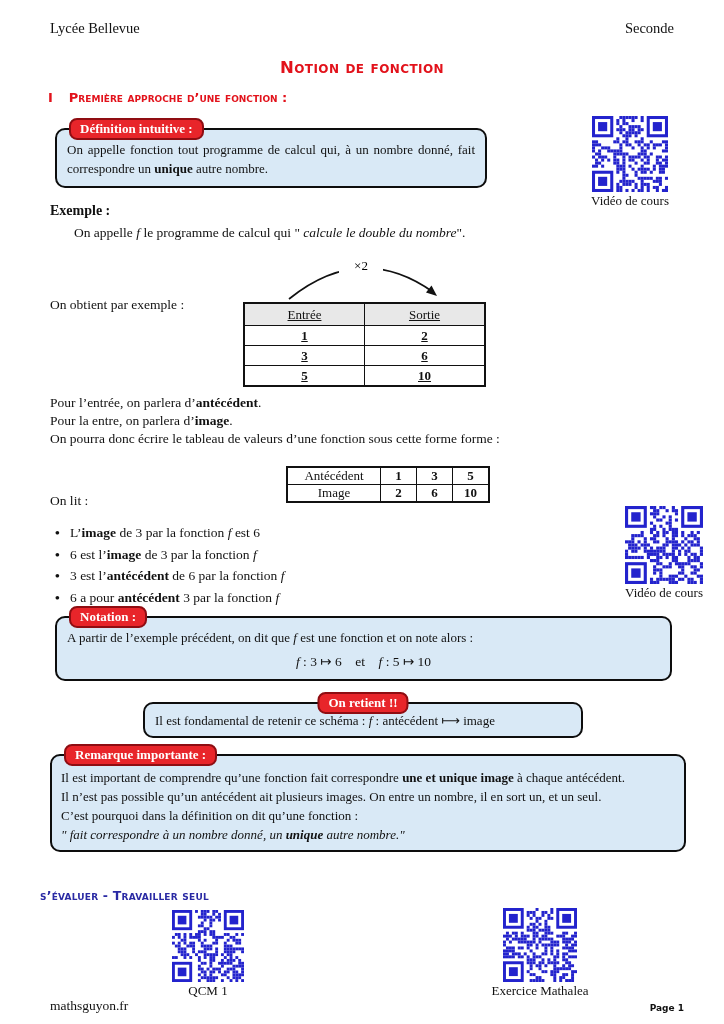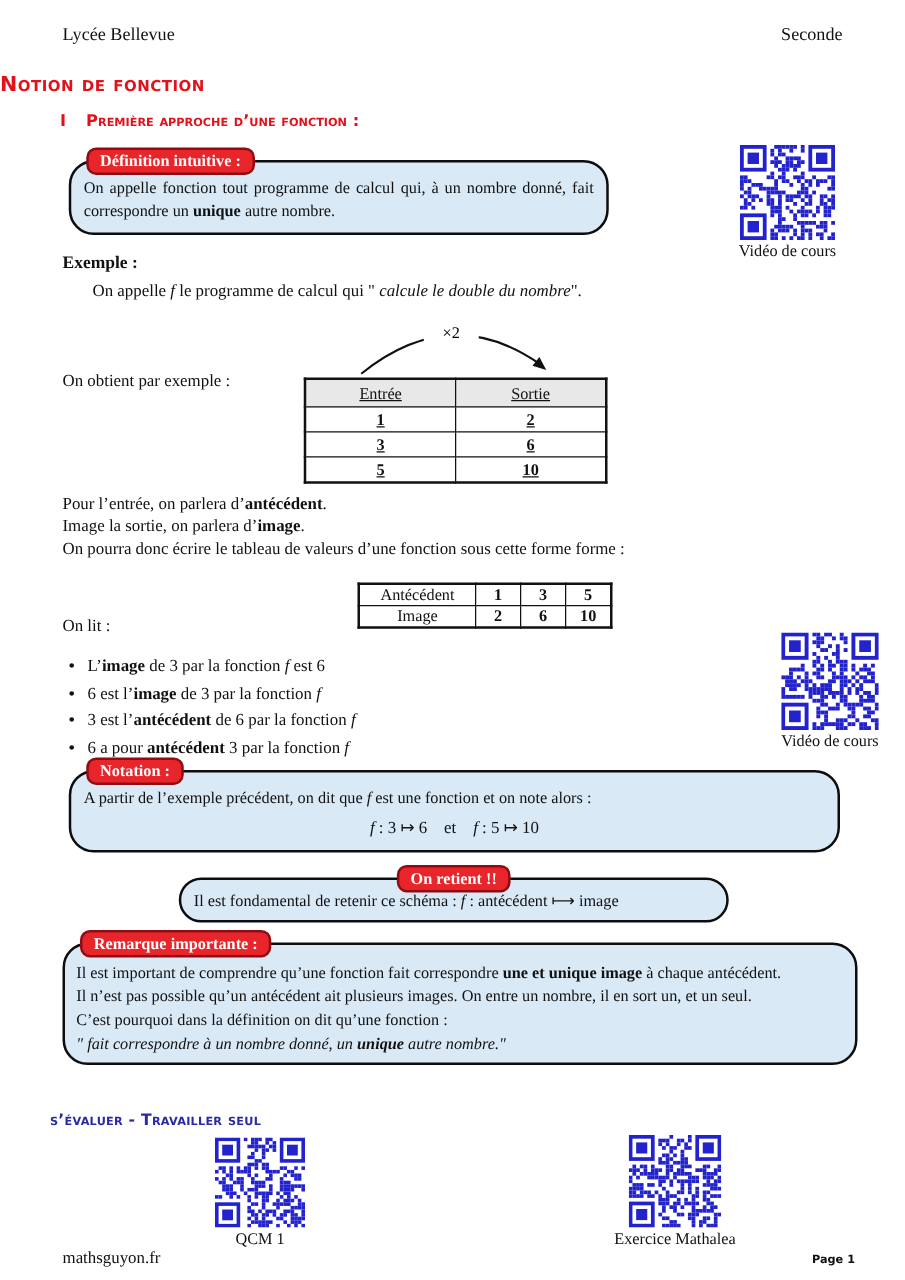"Notion de fonction" .page-title { text-align: left -> center }
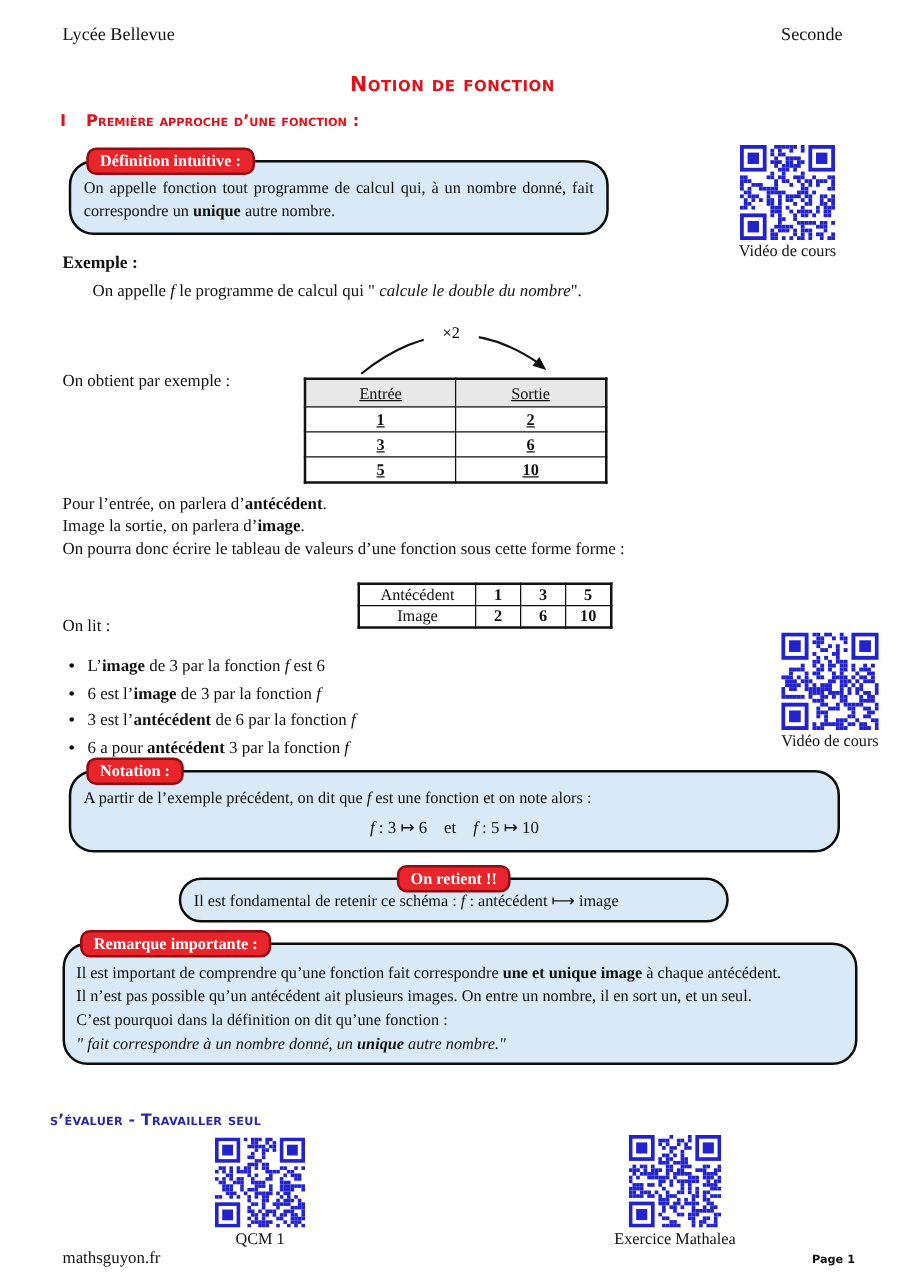"Définition intuitive :" .box { border-radius: 20px -> 10px }
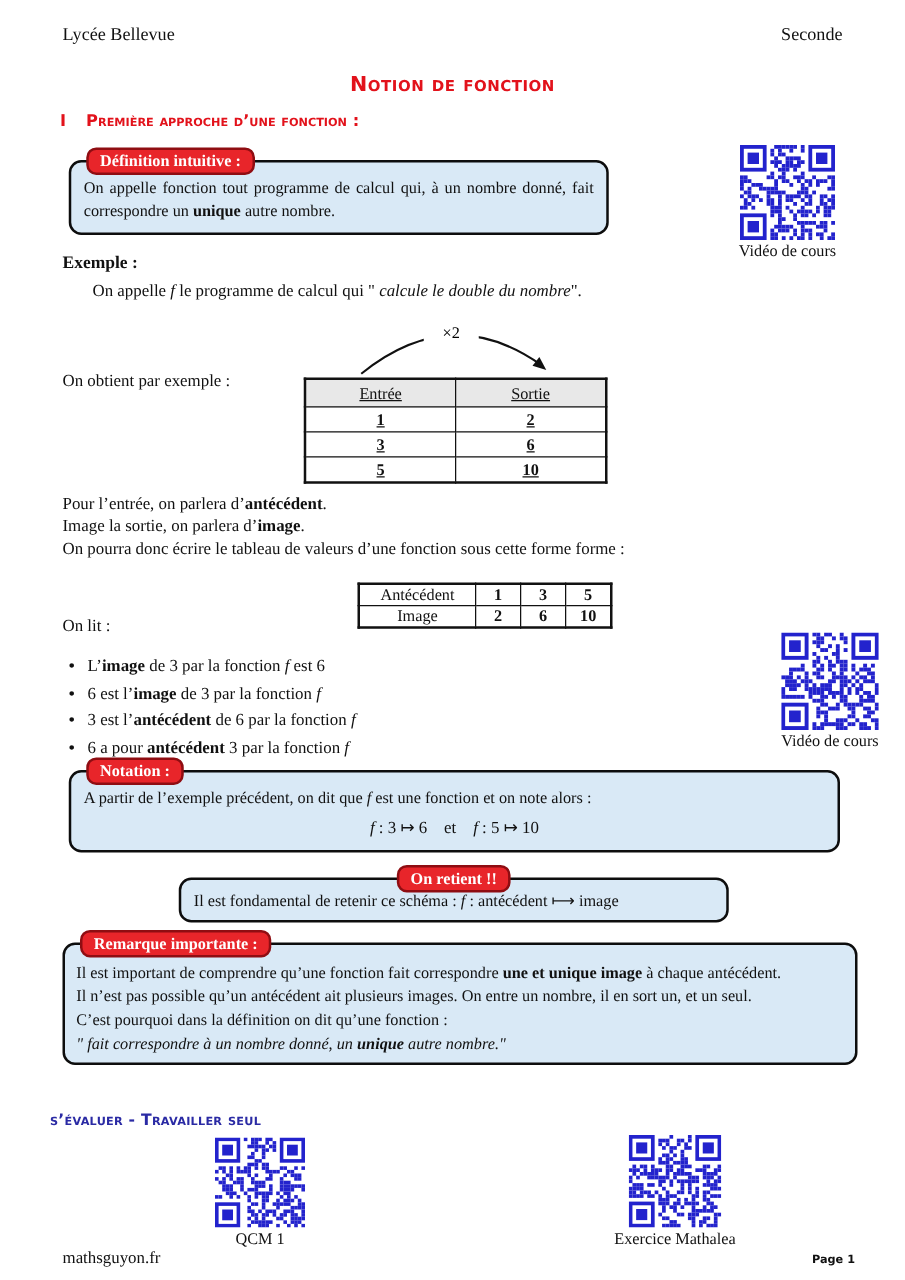"Image la sortie, on parlera" span { text: Image la sortie -> Pour la entre }
